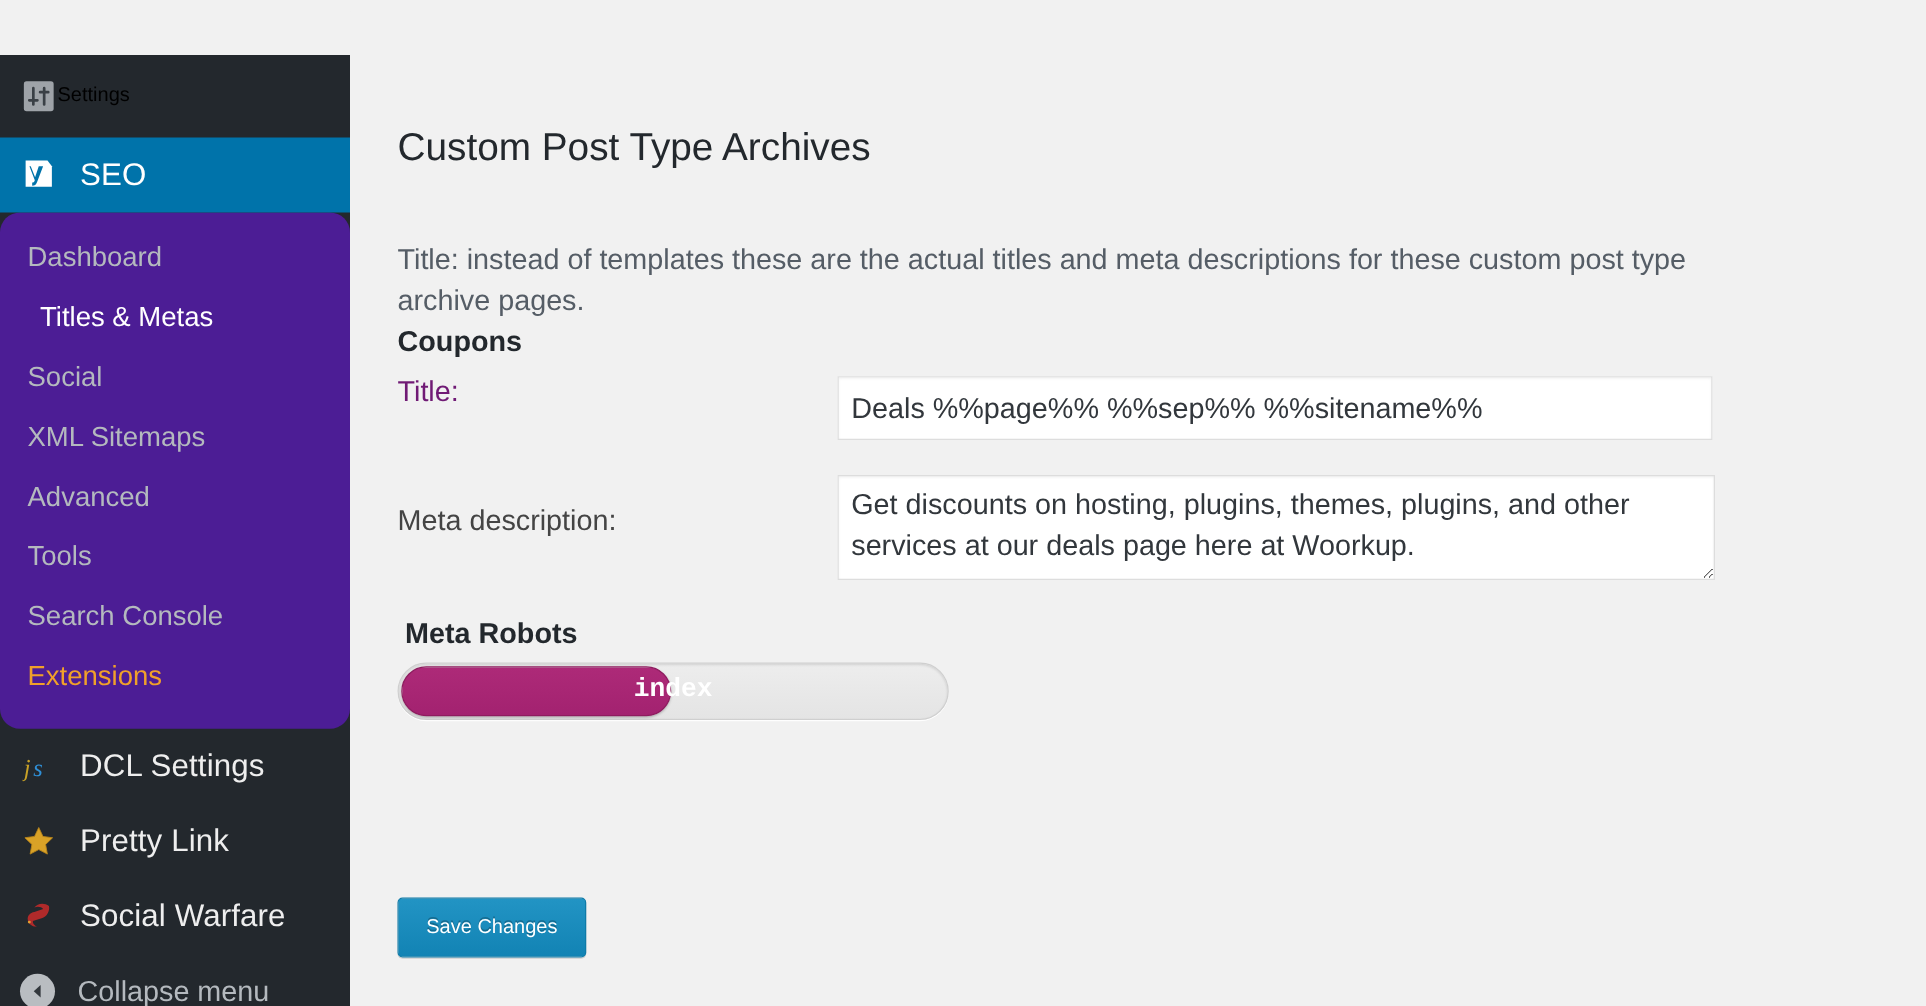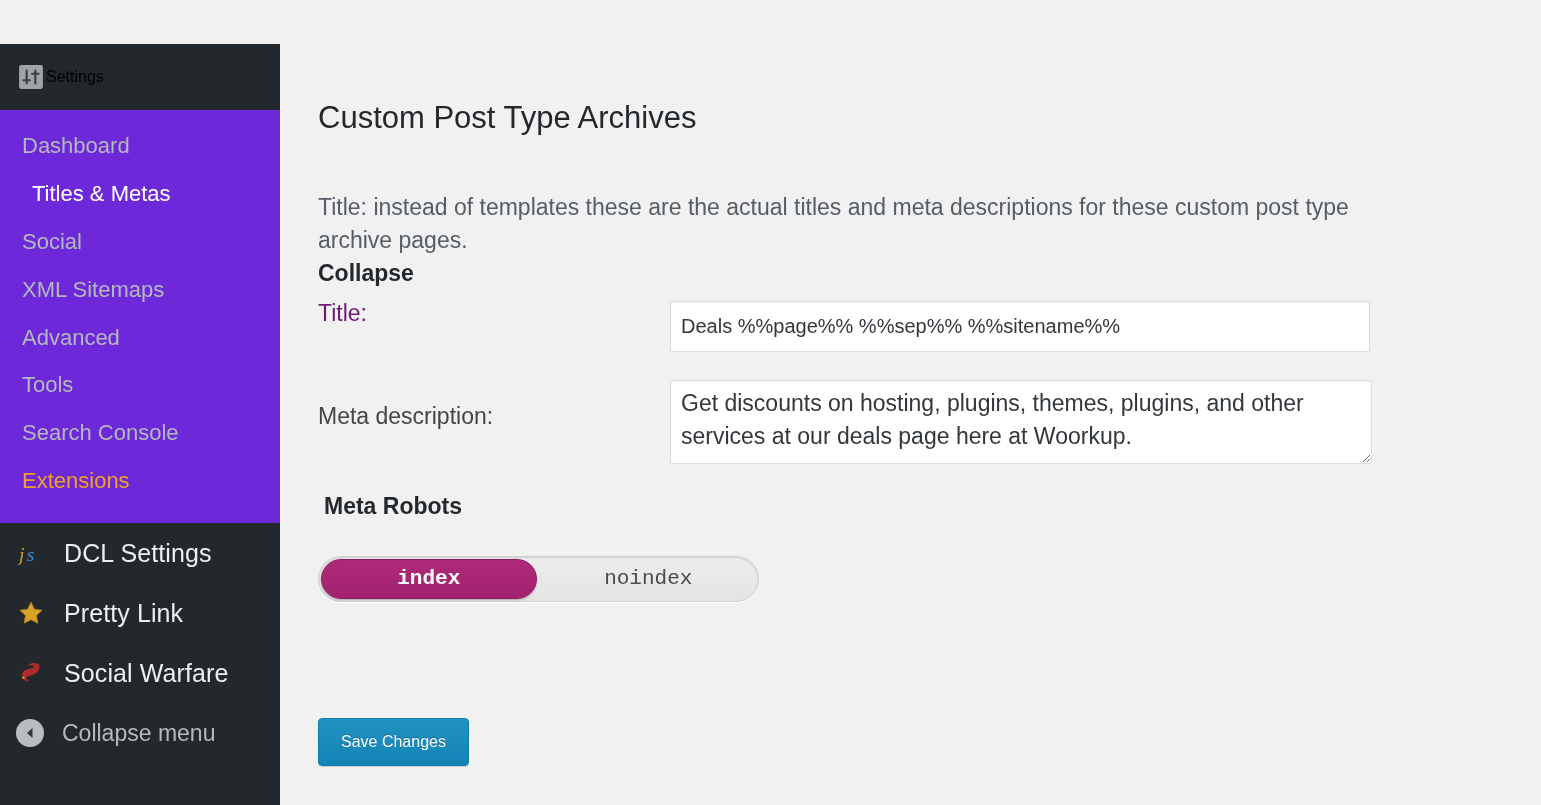"SEO" div.menu-item { html: none -> <div> <span> <svg> <path></path> <path></path> </svg> </span> <span>SEO</span> </div> }
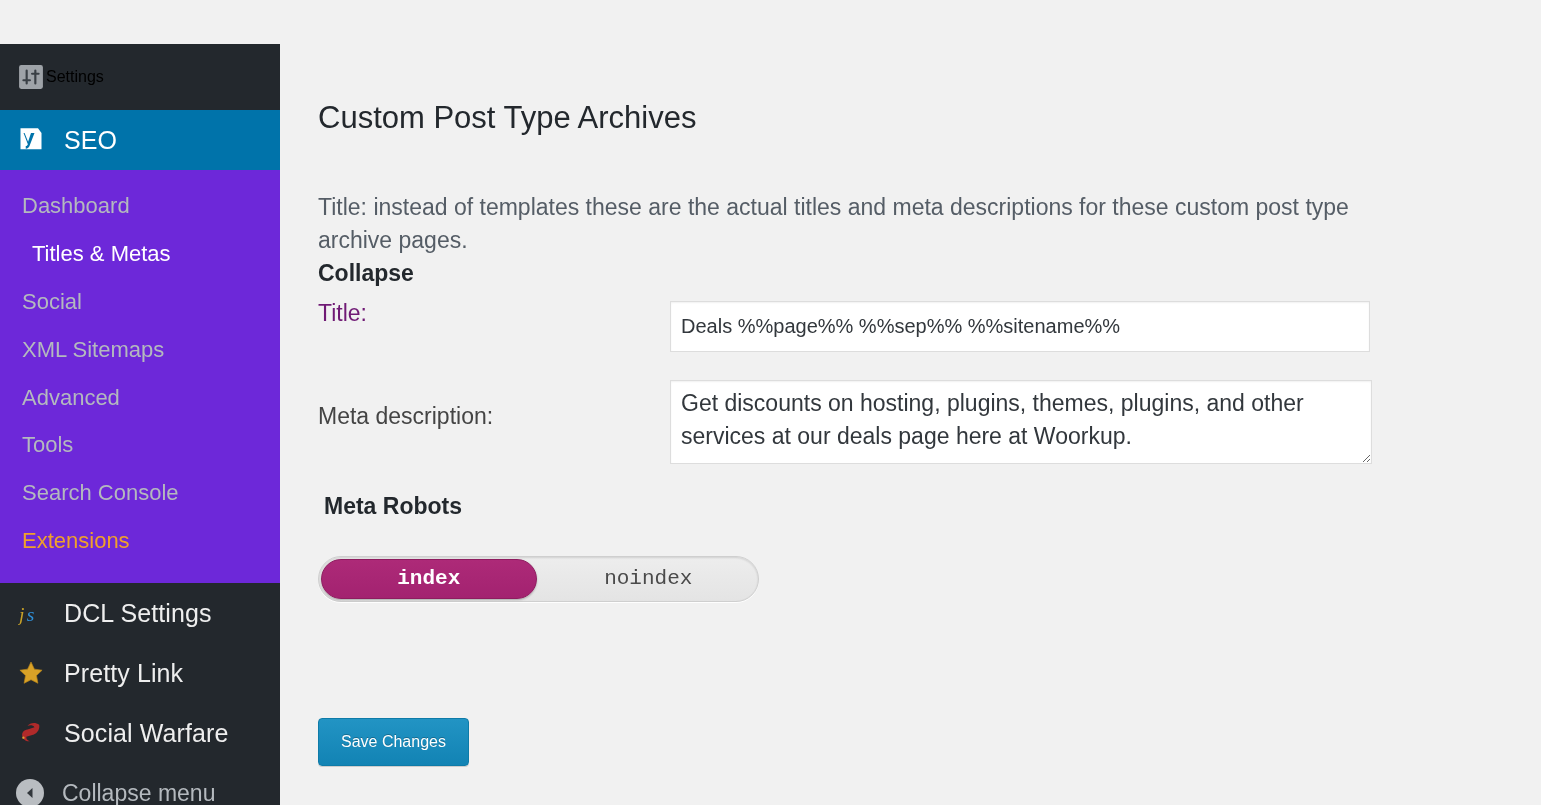"Dashboard" .submenu { background: #6d28d9 -> #4c1d95; border-radius: none -> 16px }
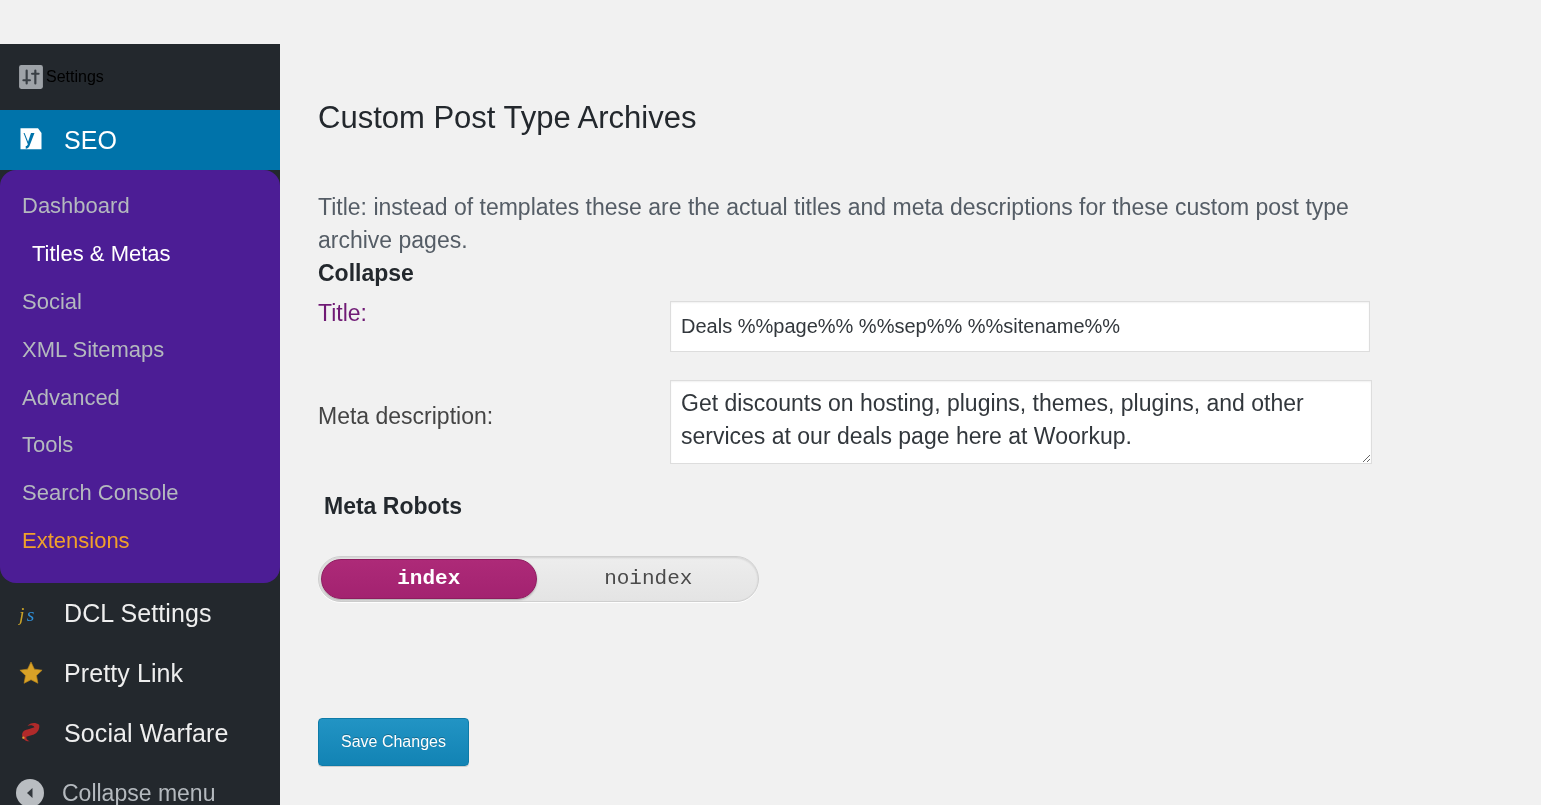"Collapse" div.cpt-name { text: Collapse -> Coupons }
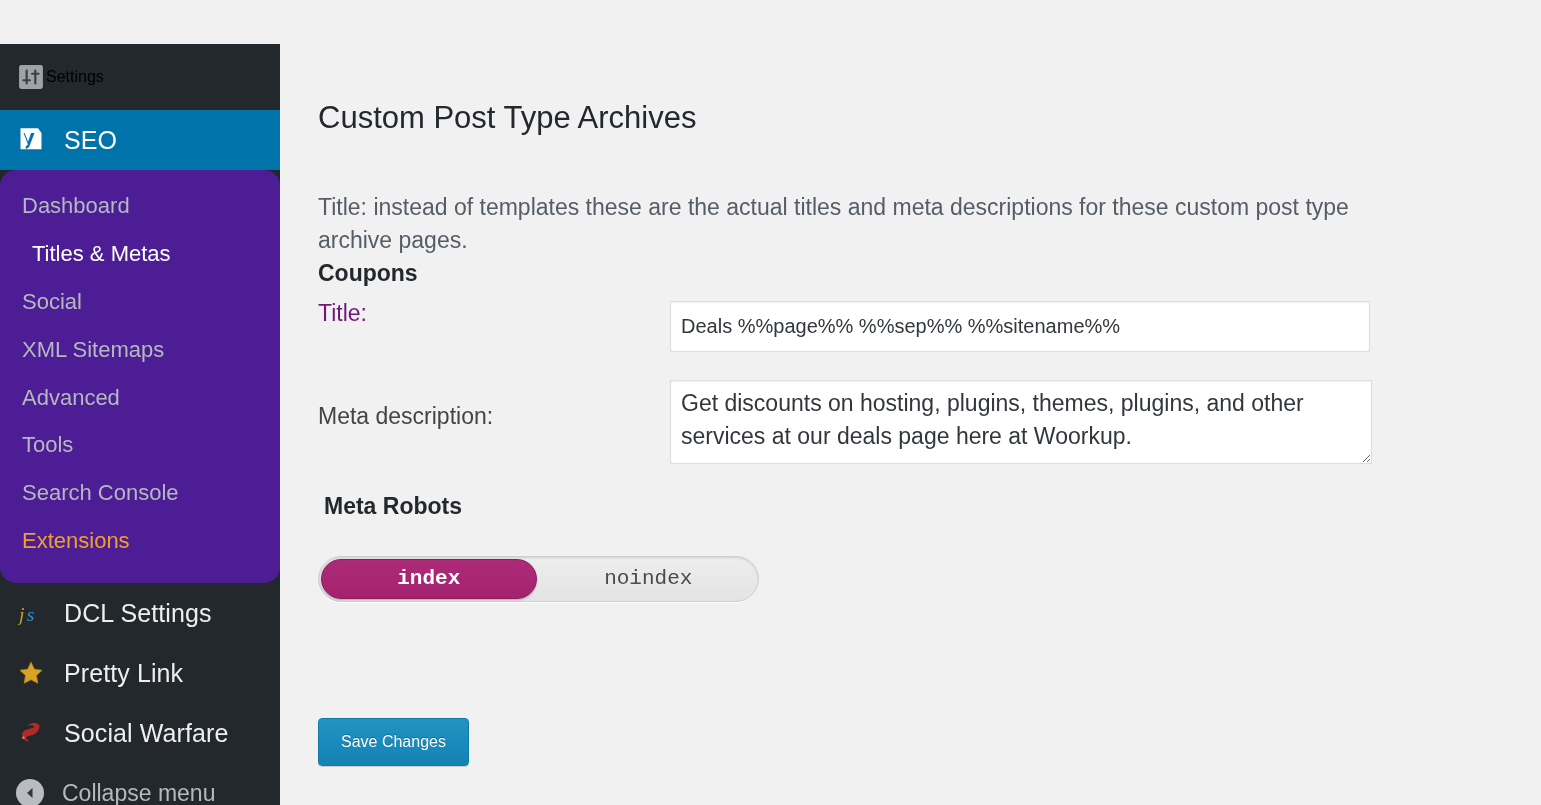"Deals %%page%% %%sep%% %%sitename%%" .title-input { font-size: 20px -> 23px }
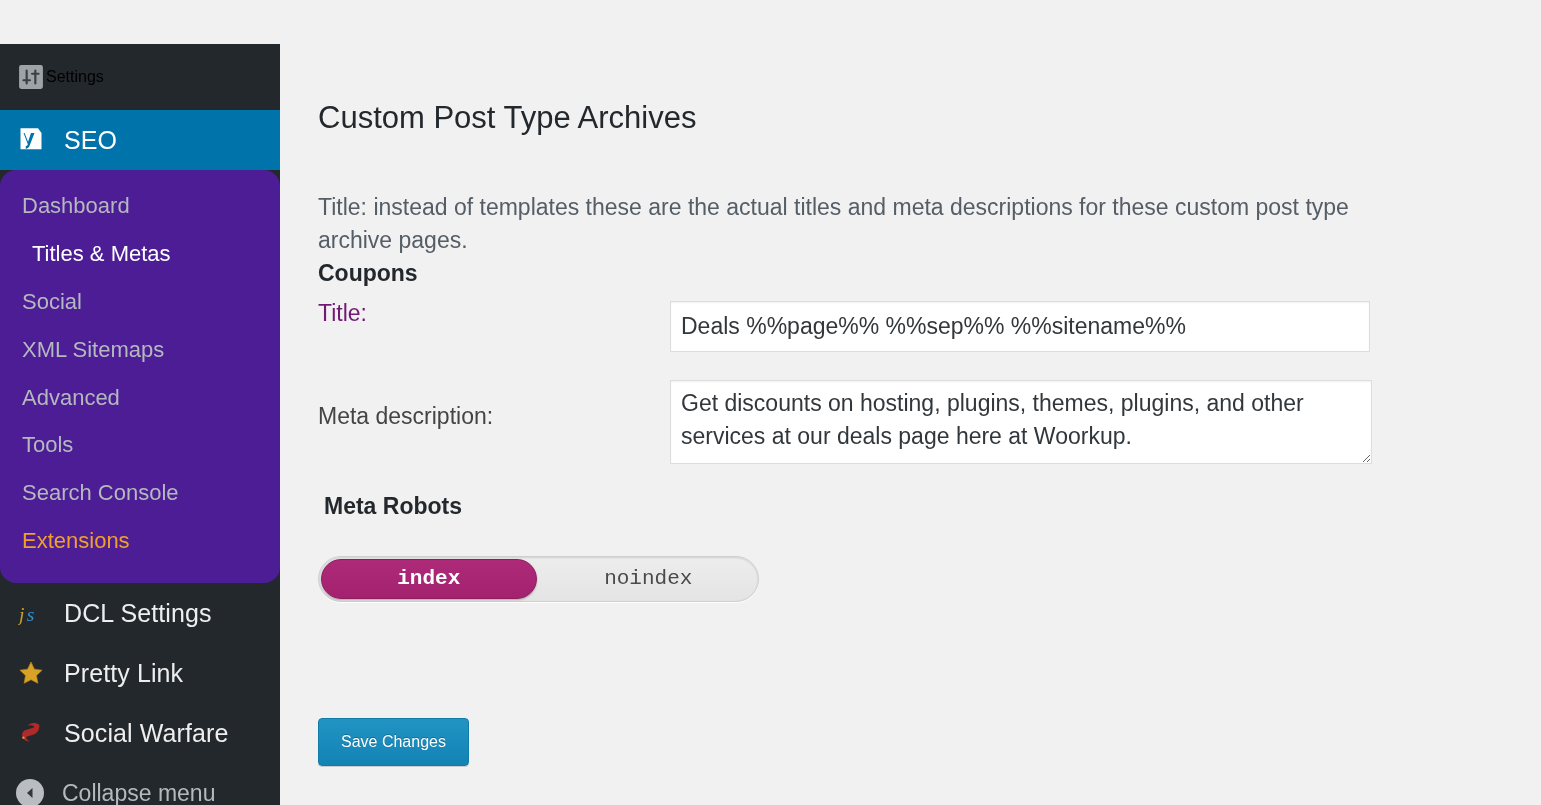"index" .switch-track { top: 556px -> 530px }
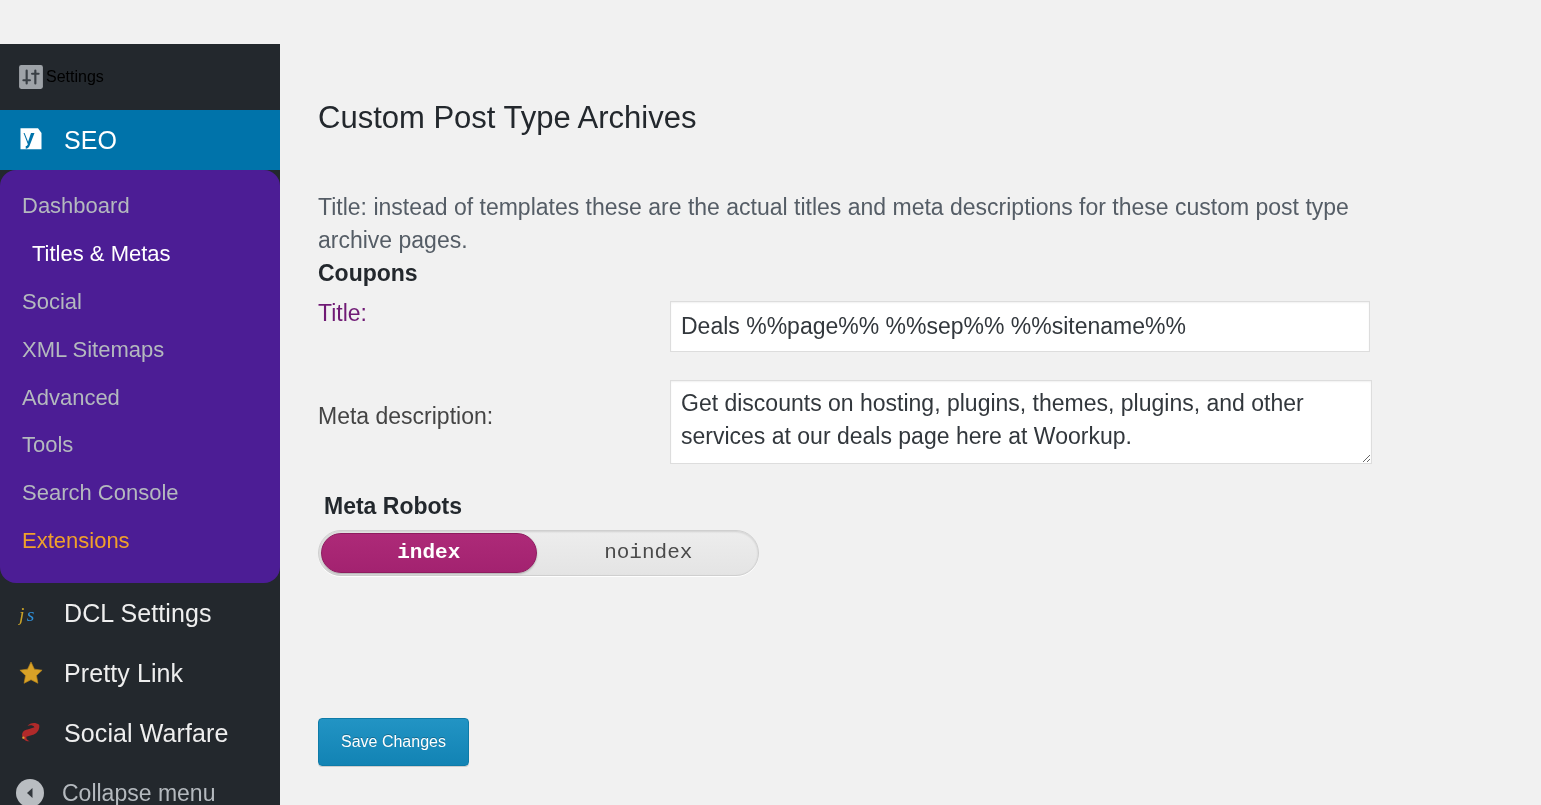"noindex" div.switch-opt { html: <div>noindex</div> -> none }
